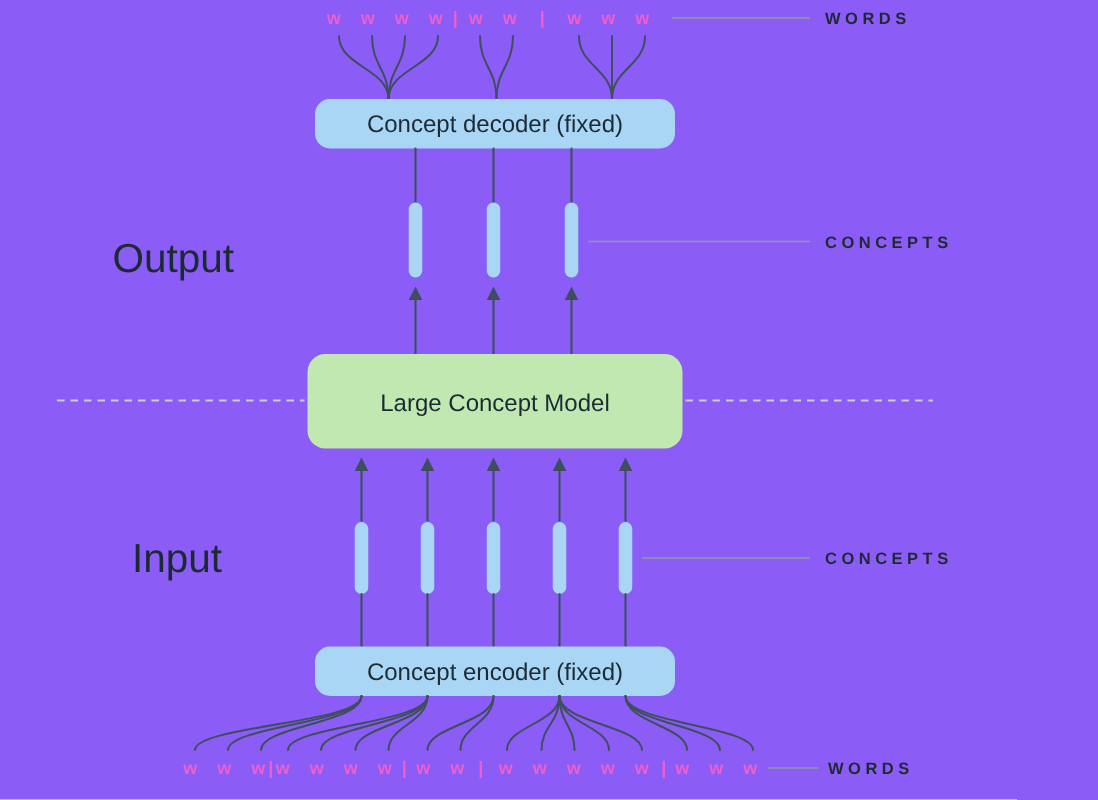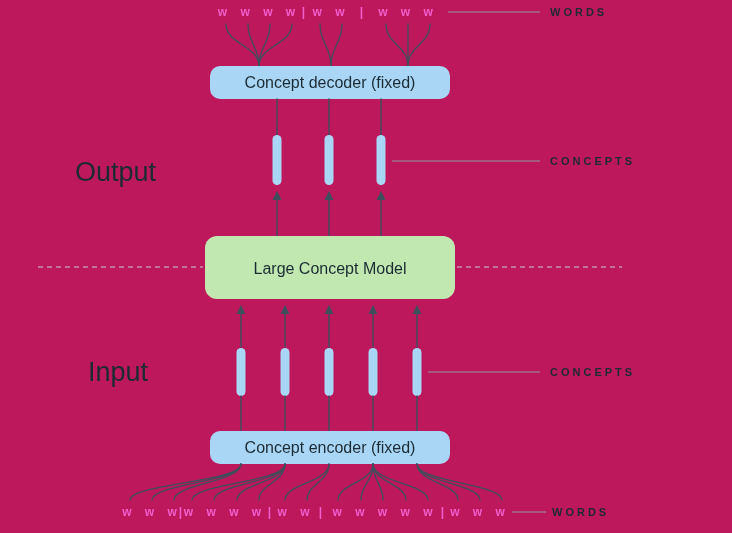"w w w w" .stage { background: #be185d -> #8b5cf6 }
